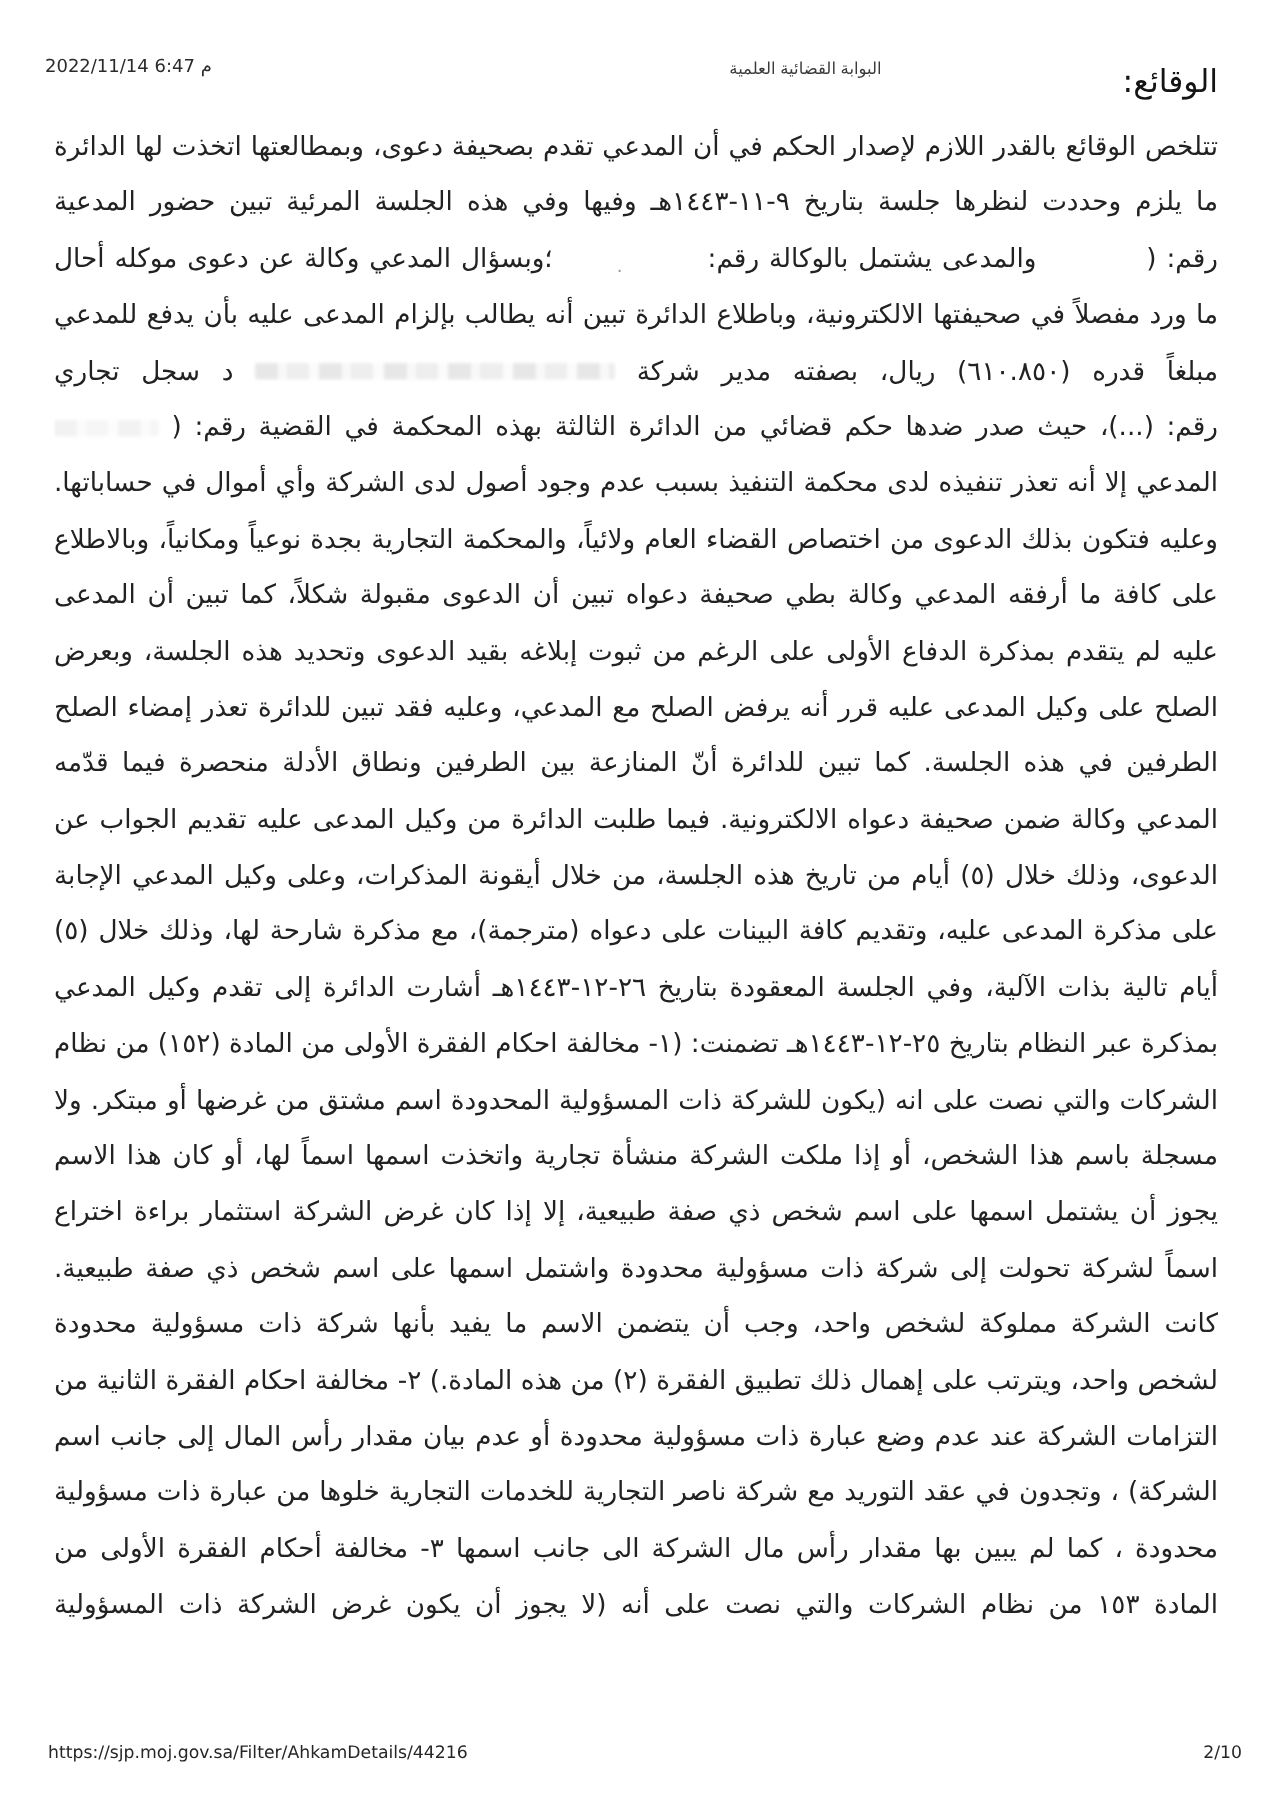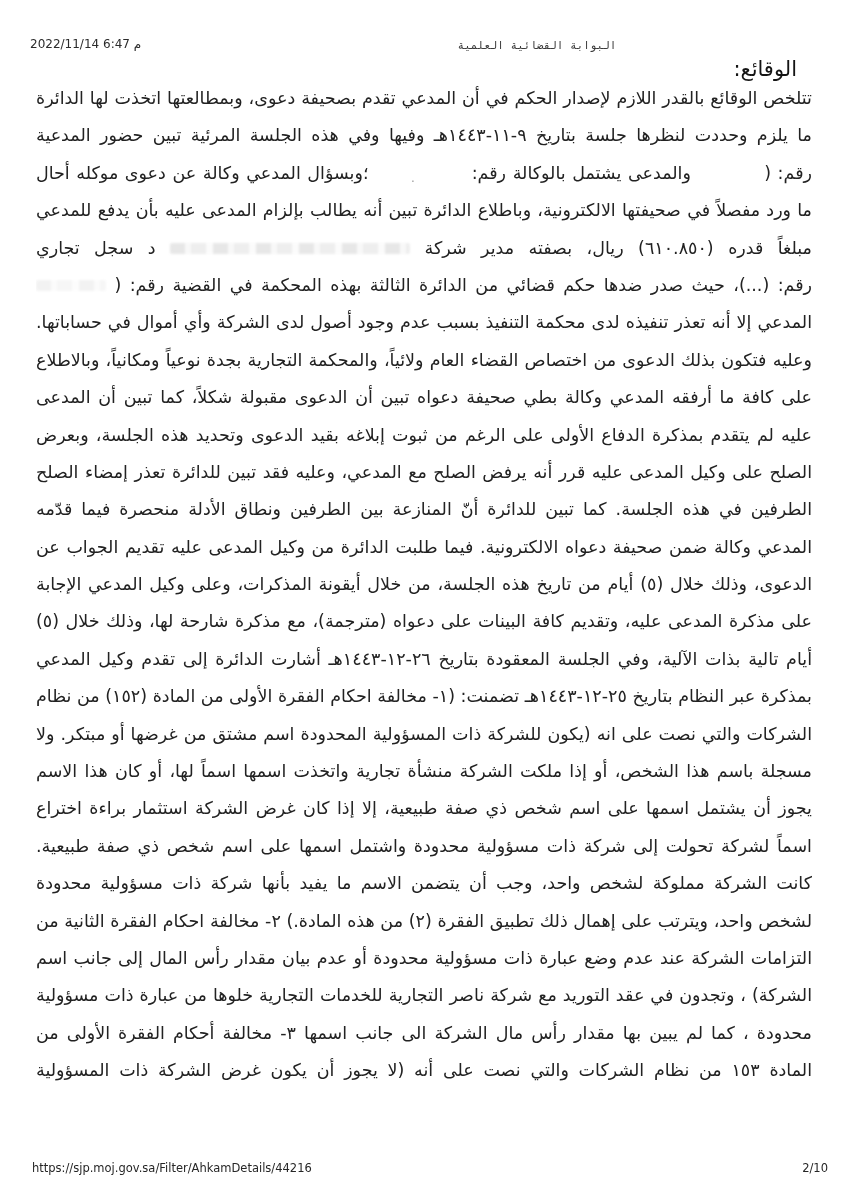"البوابة القضائية العلمية" .print-title { font-family: Liberation Mono, monospace -> Liberation Sans, sans-serif }
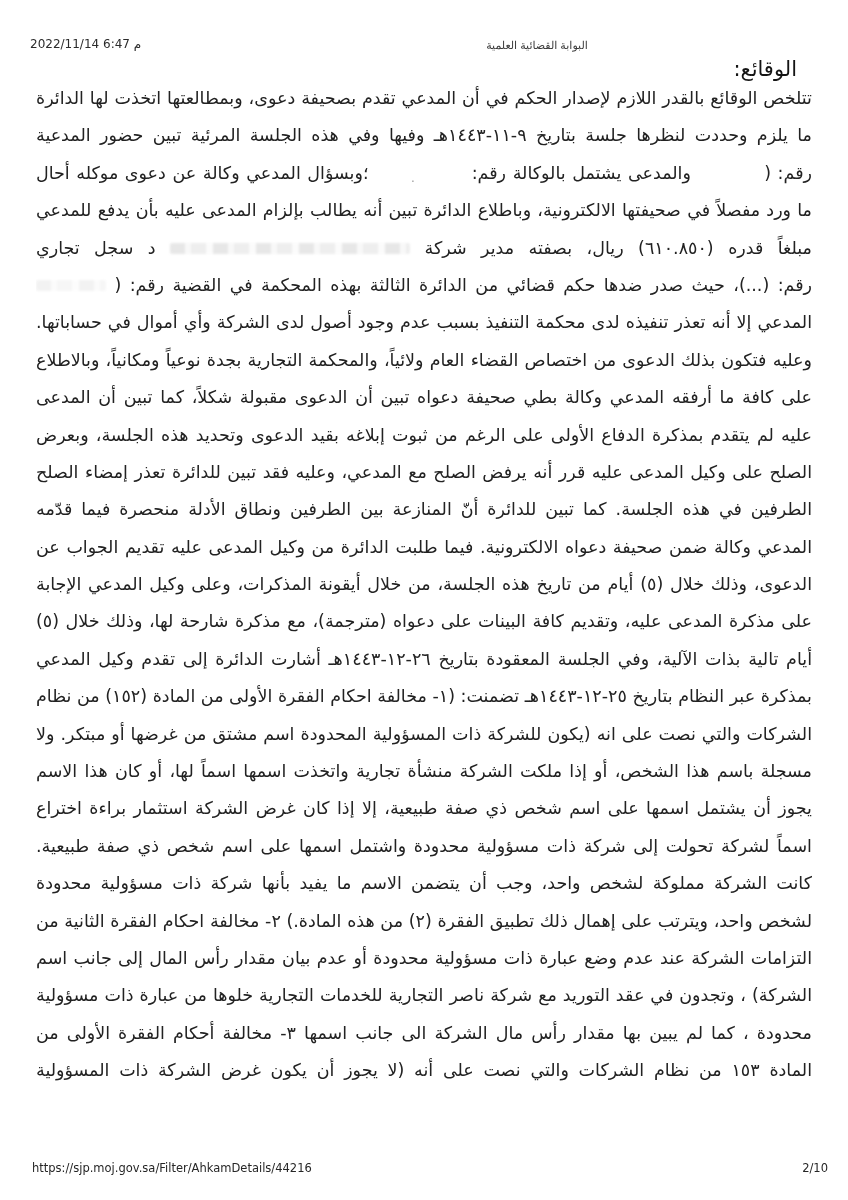"الوقائع:" .facts-heading { margin: 15px -> 0 }
